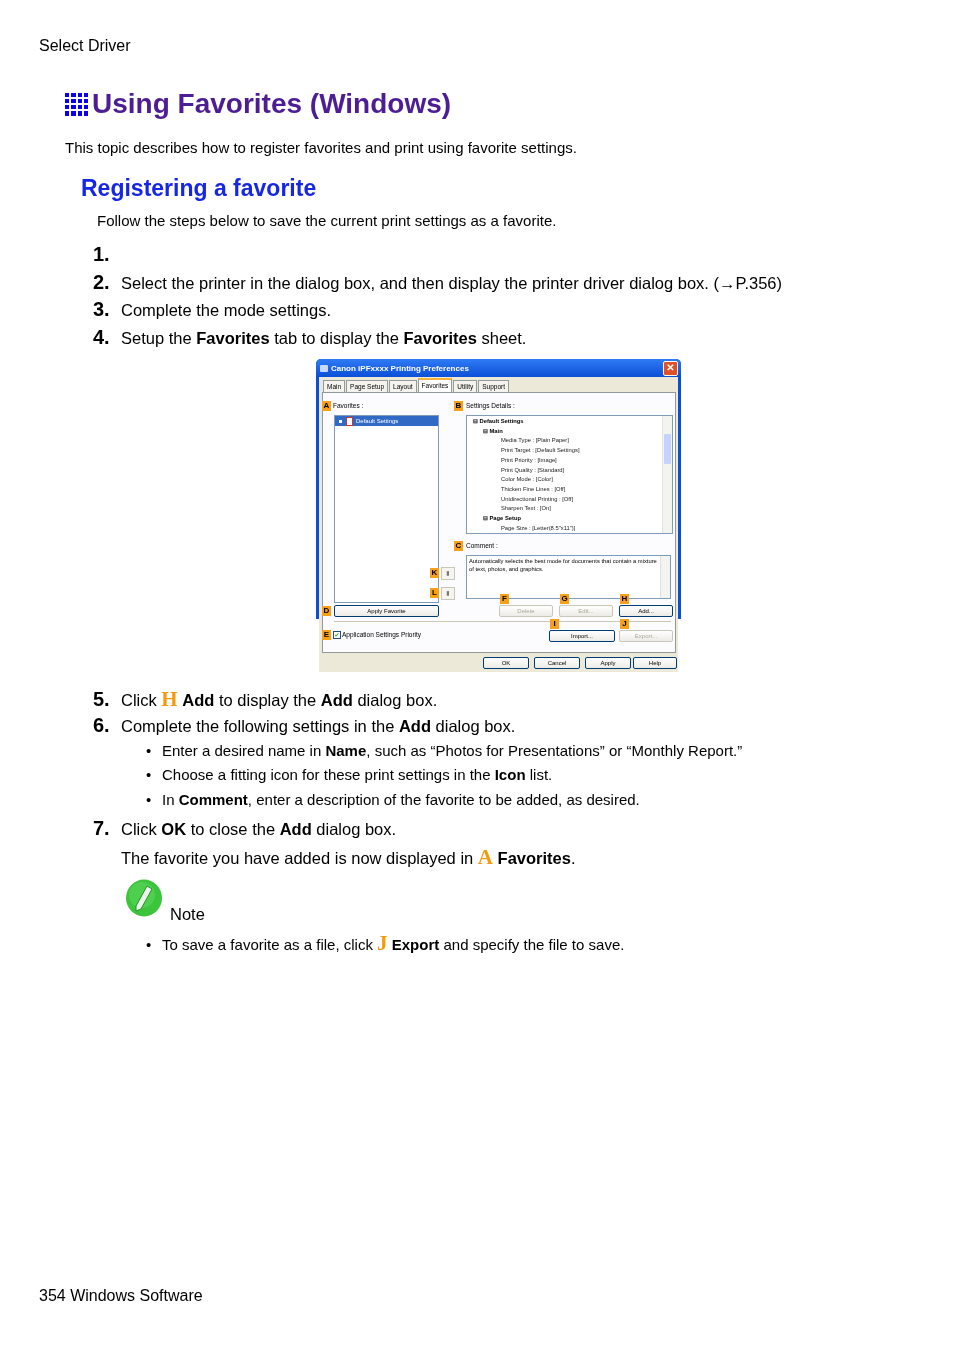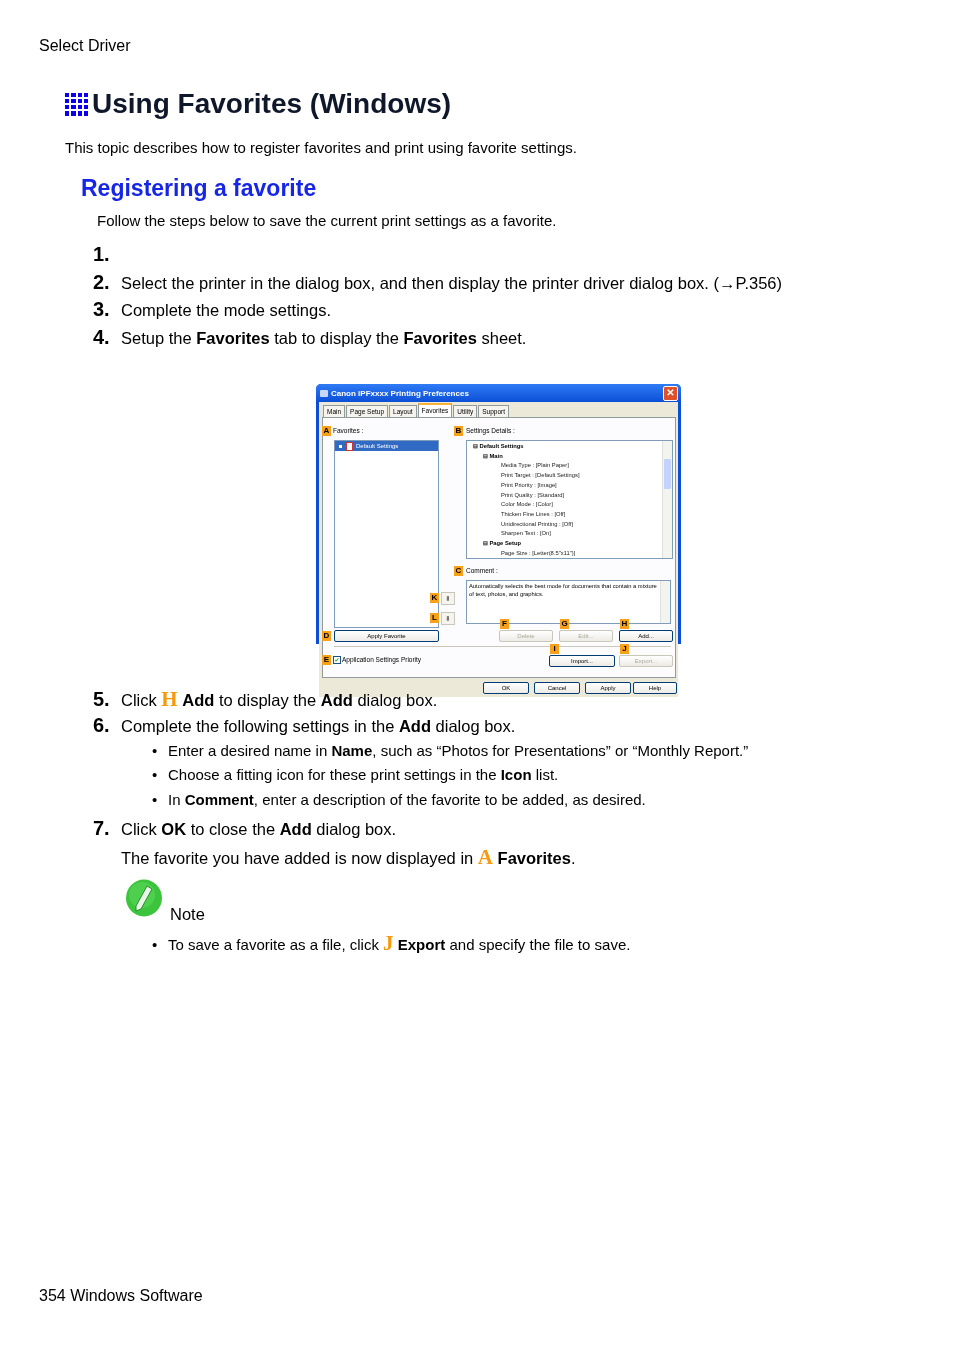"Using Favorites (Windows)" .h1 { color: #0f172a -> #4c1d95 }
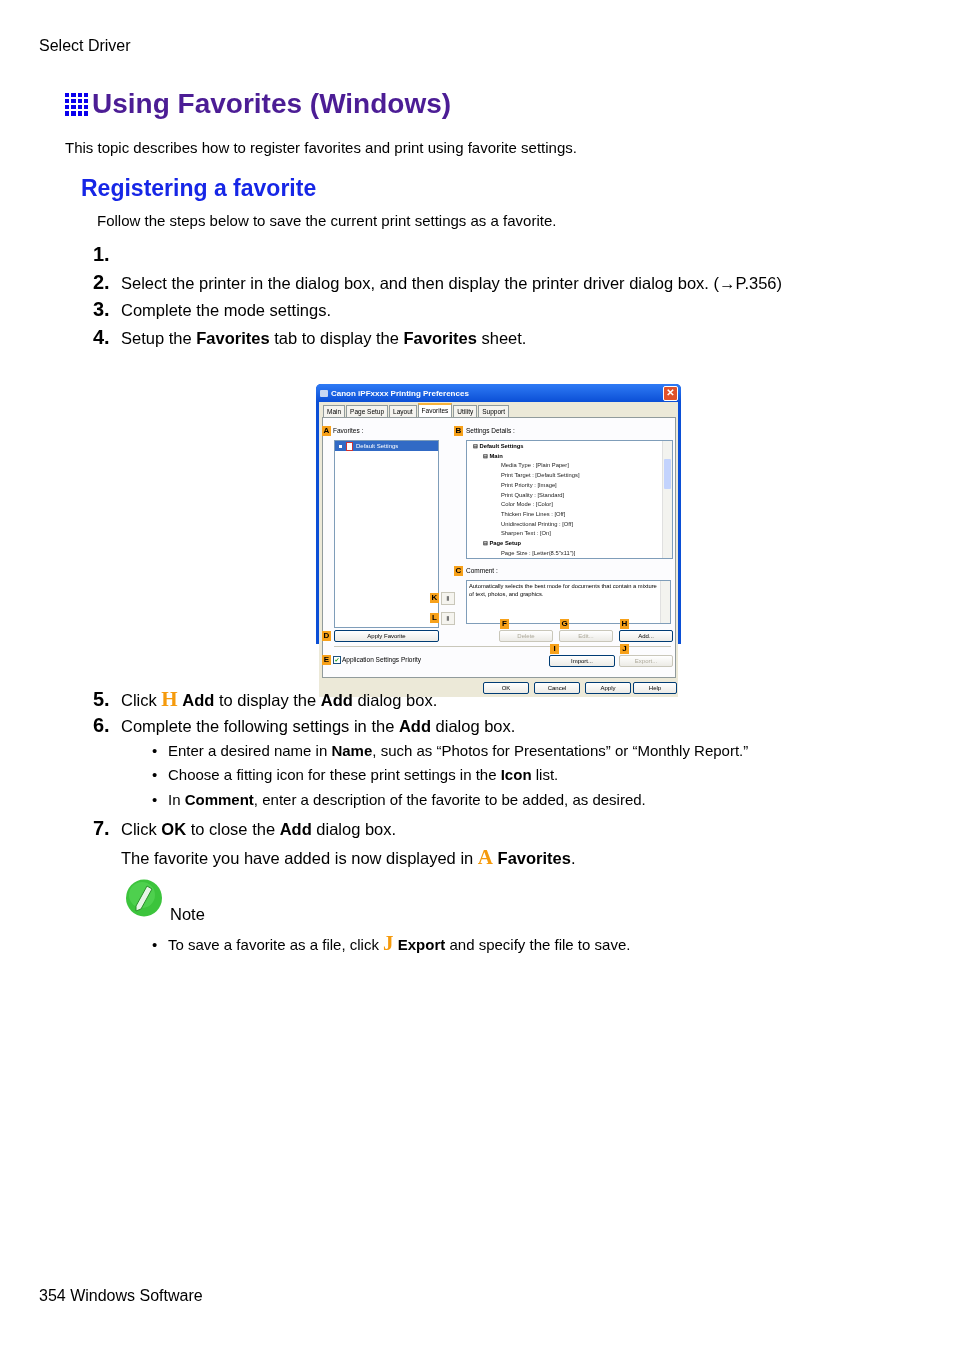"Canon iPFxxxx Printing Preferences" .dlg { margin-top: 25px -> none }
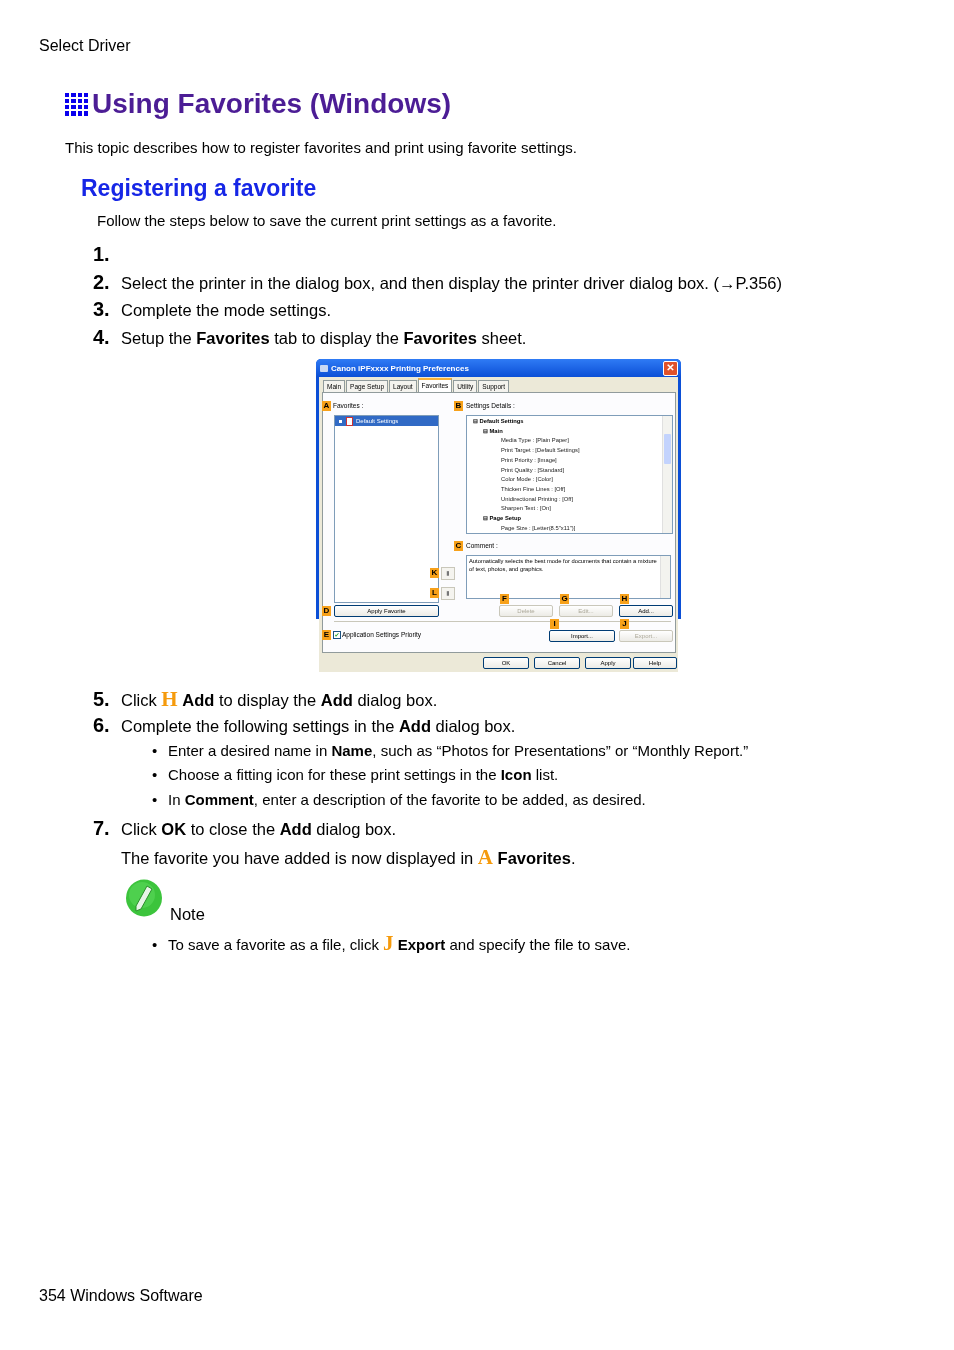"• Enter a desired name" .bullet { left: 152px -> 146px }
